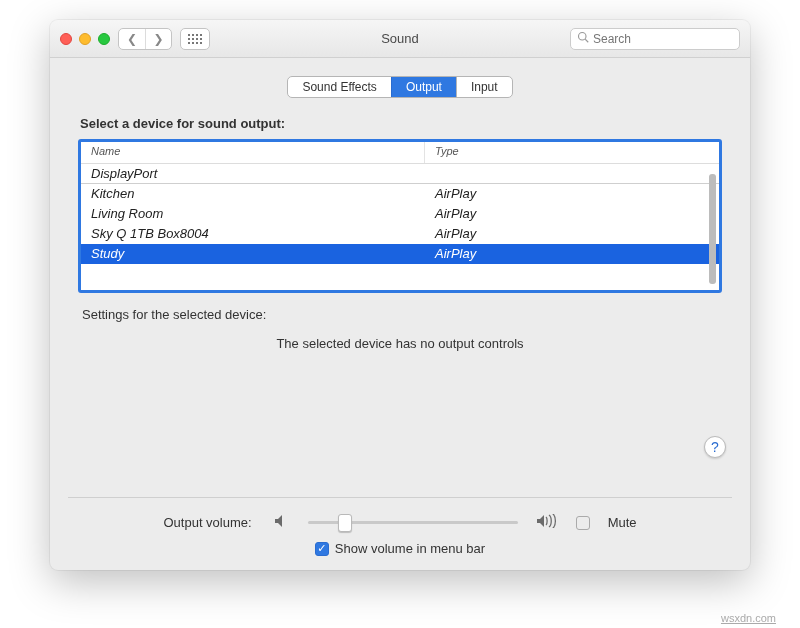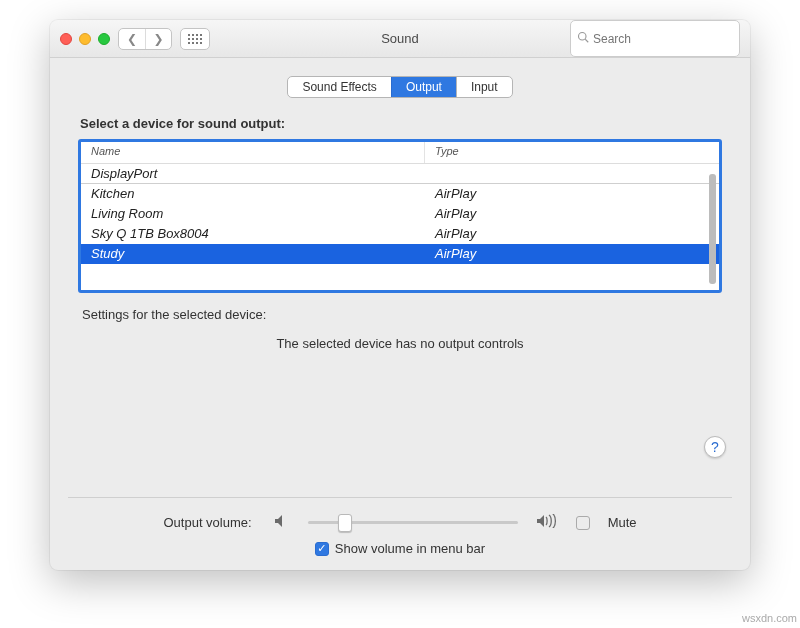"Search" .searchwrap { height: 37px -> 22px }
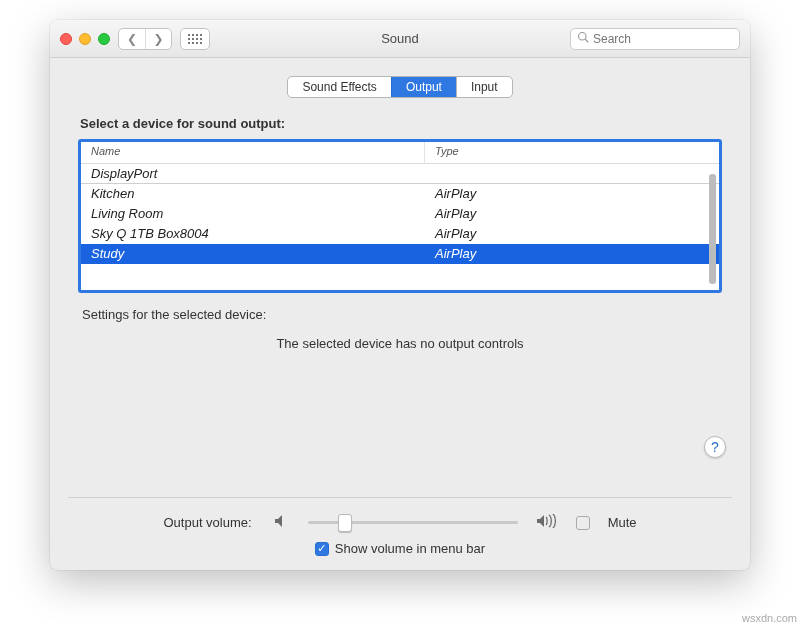"wsxdn.com" .watermark { right: 3px -> 24px; text-decoration: none -> underline }
